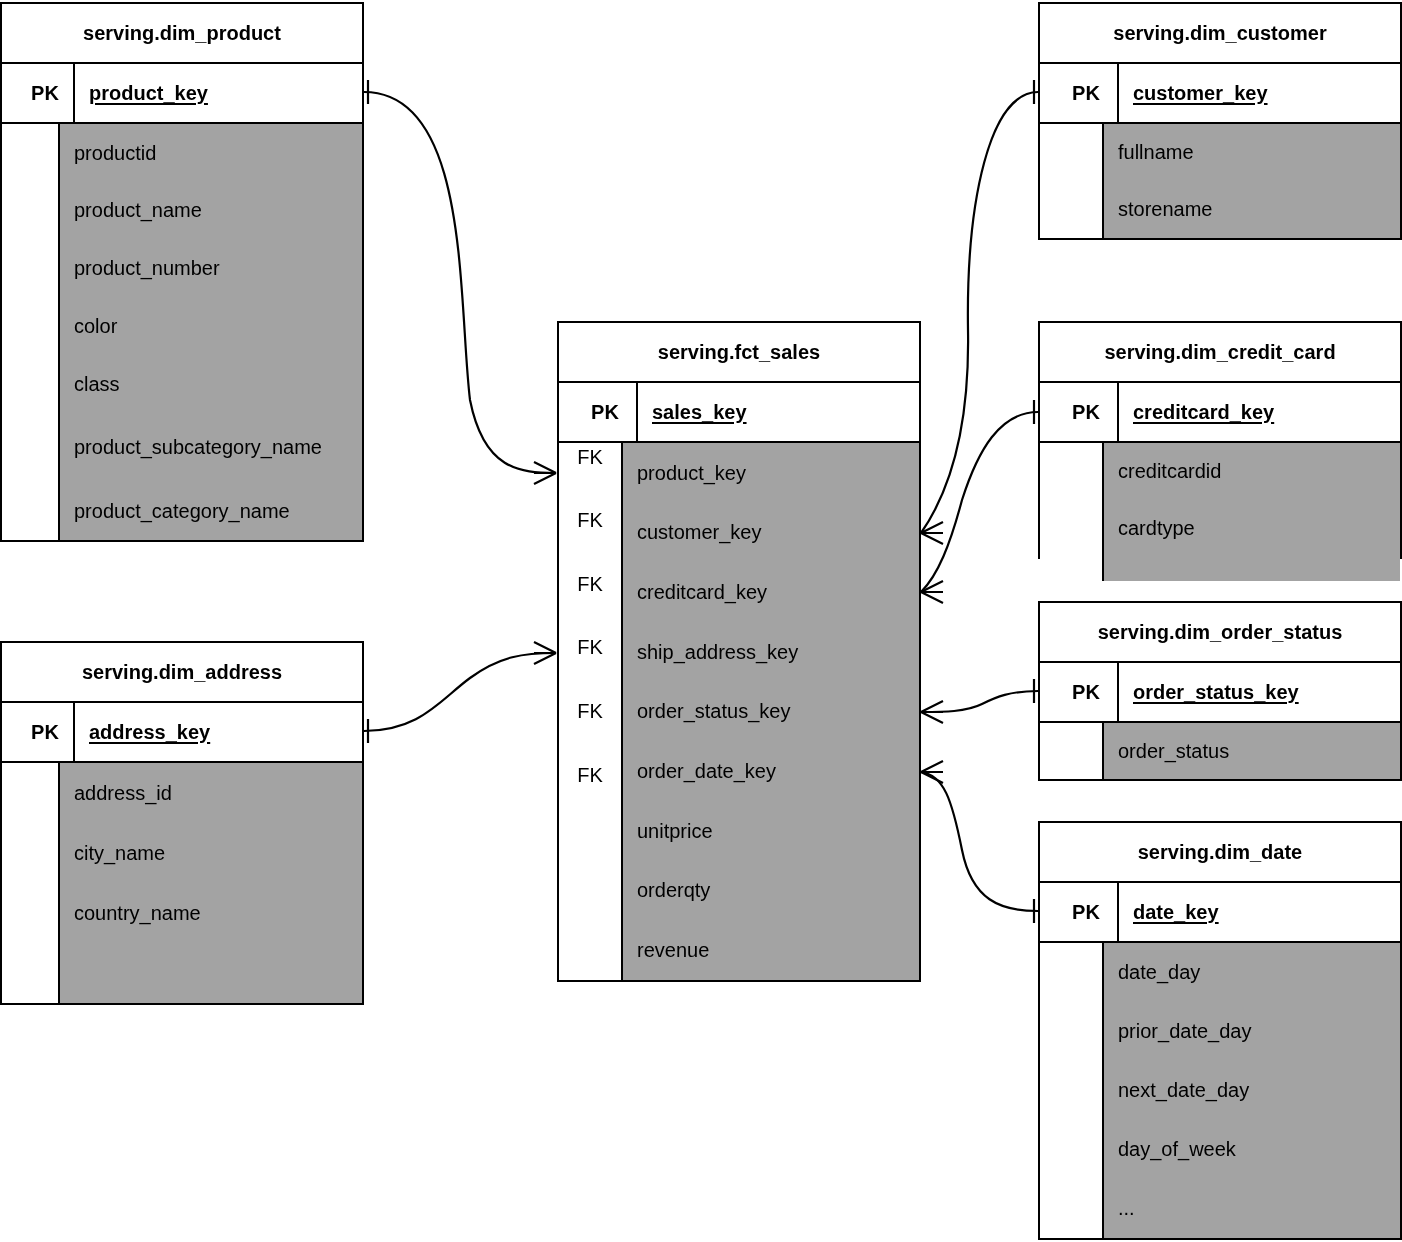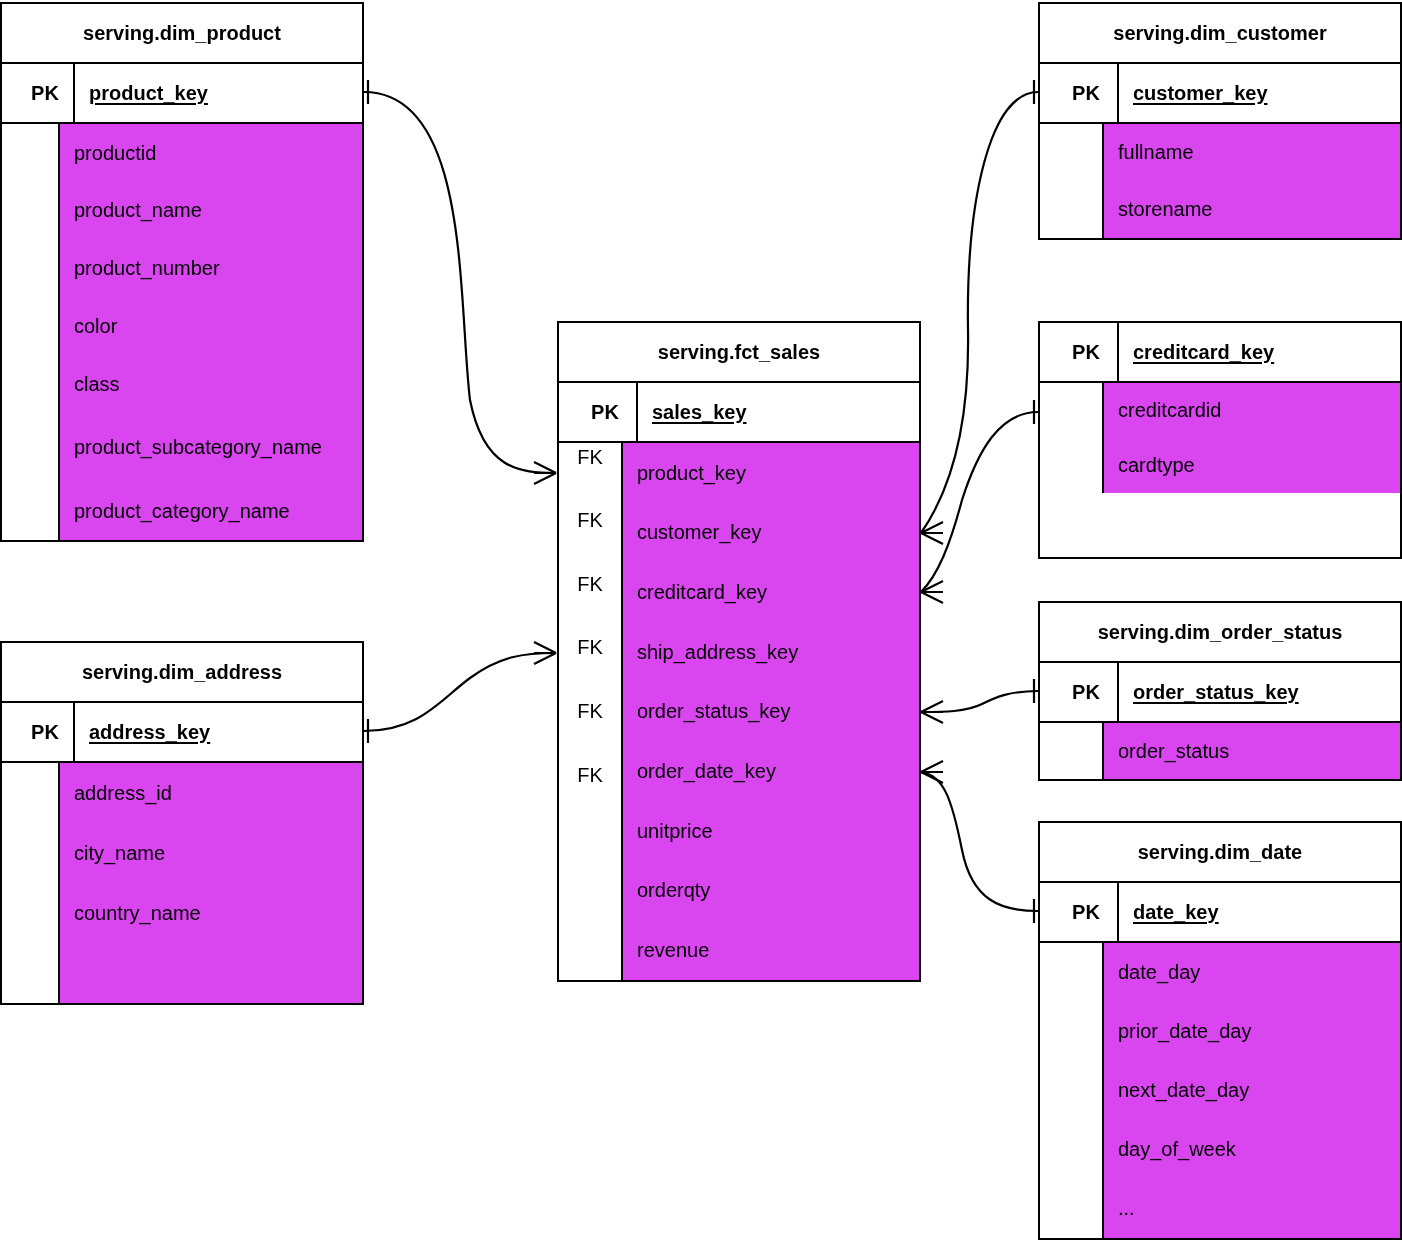"productid" .val-col { background: #d946ef -> #a3a3a3 }
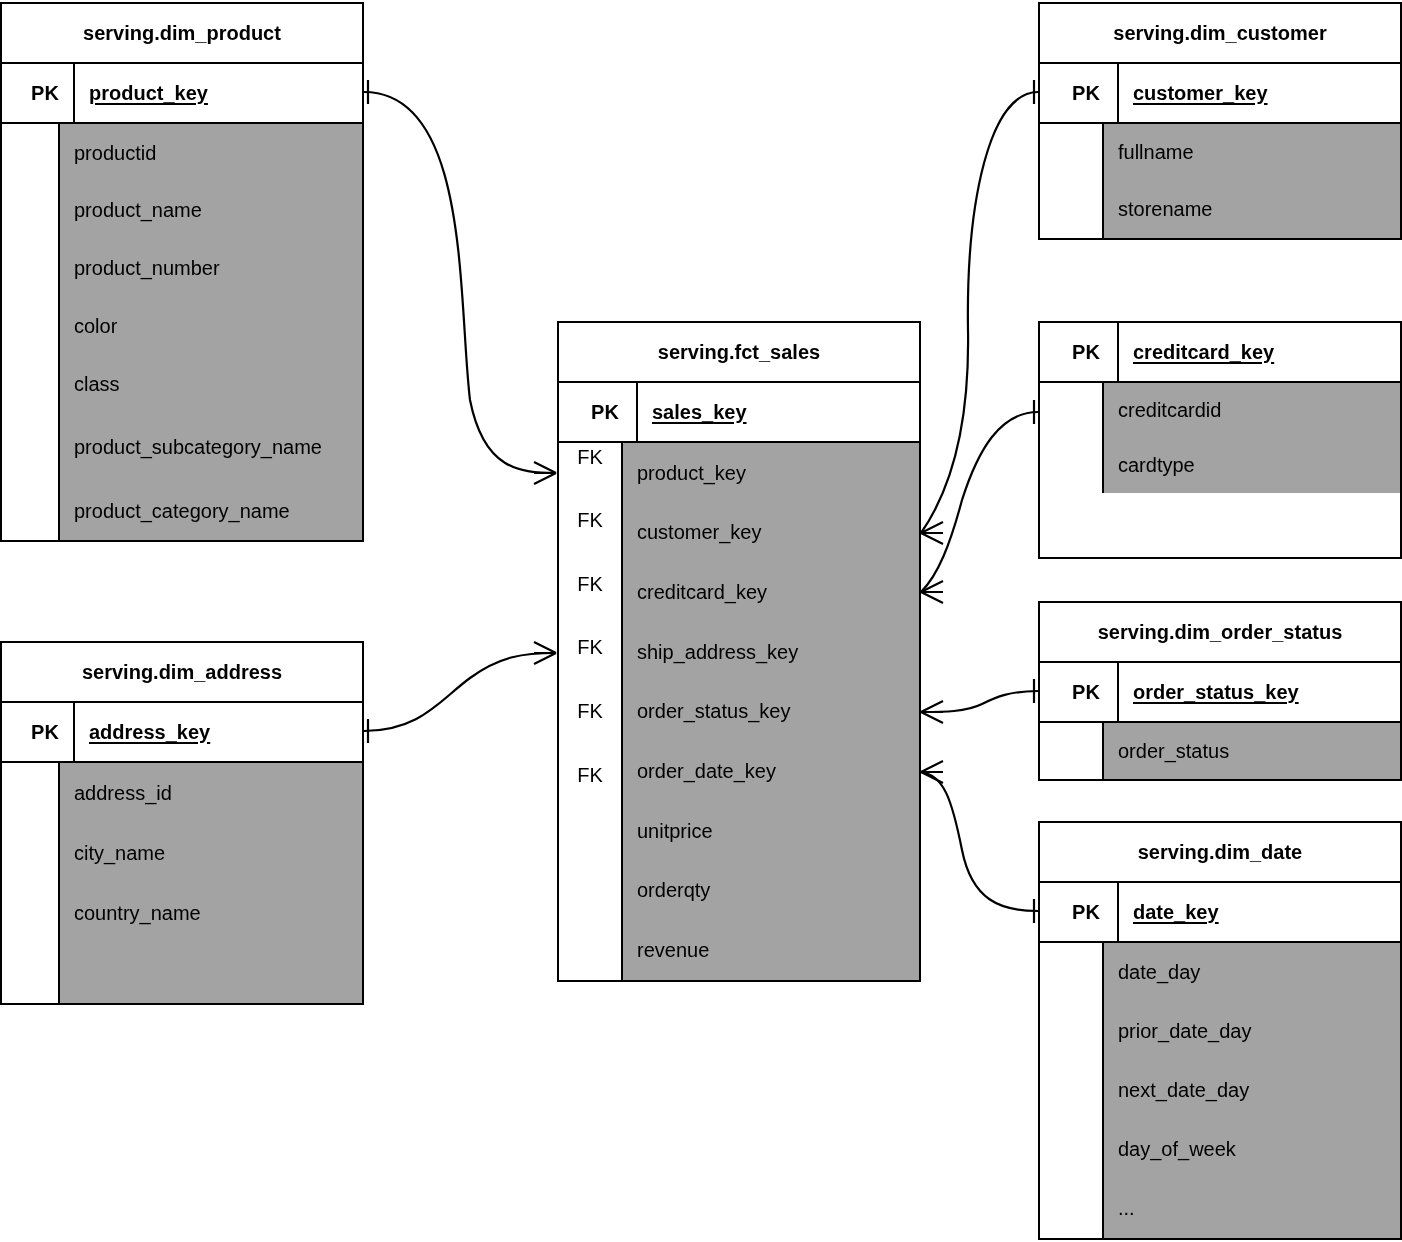"serving.dim_credit_card" div.entity-title { html: none -> <div>serving.dim_credit_card</div> }
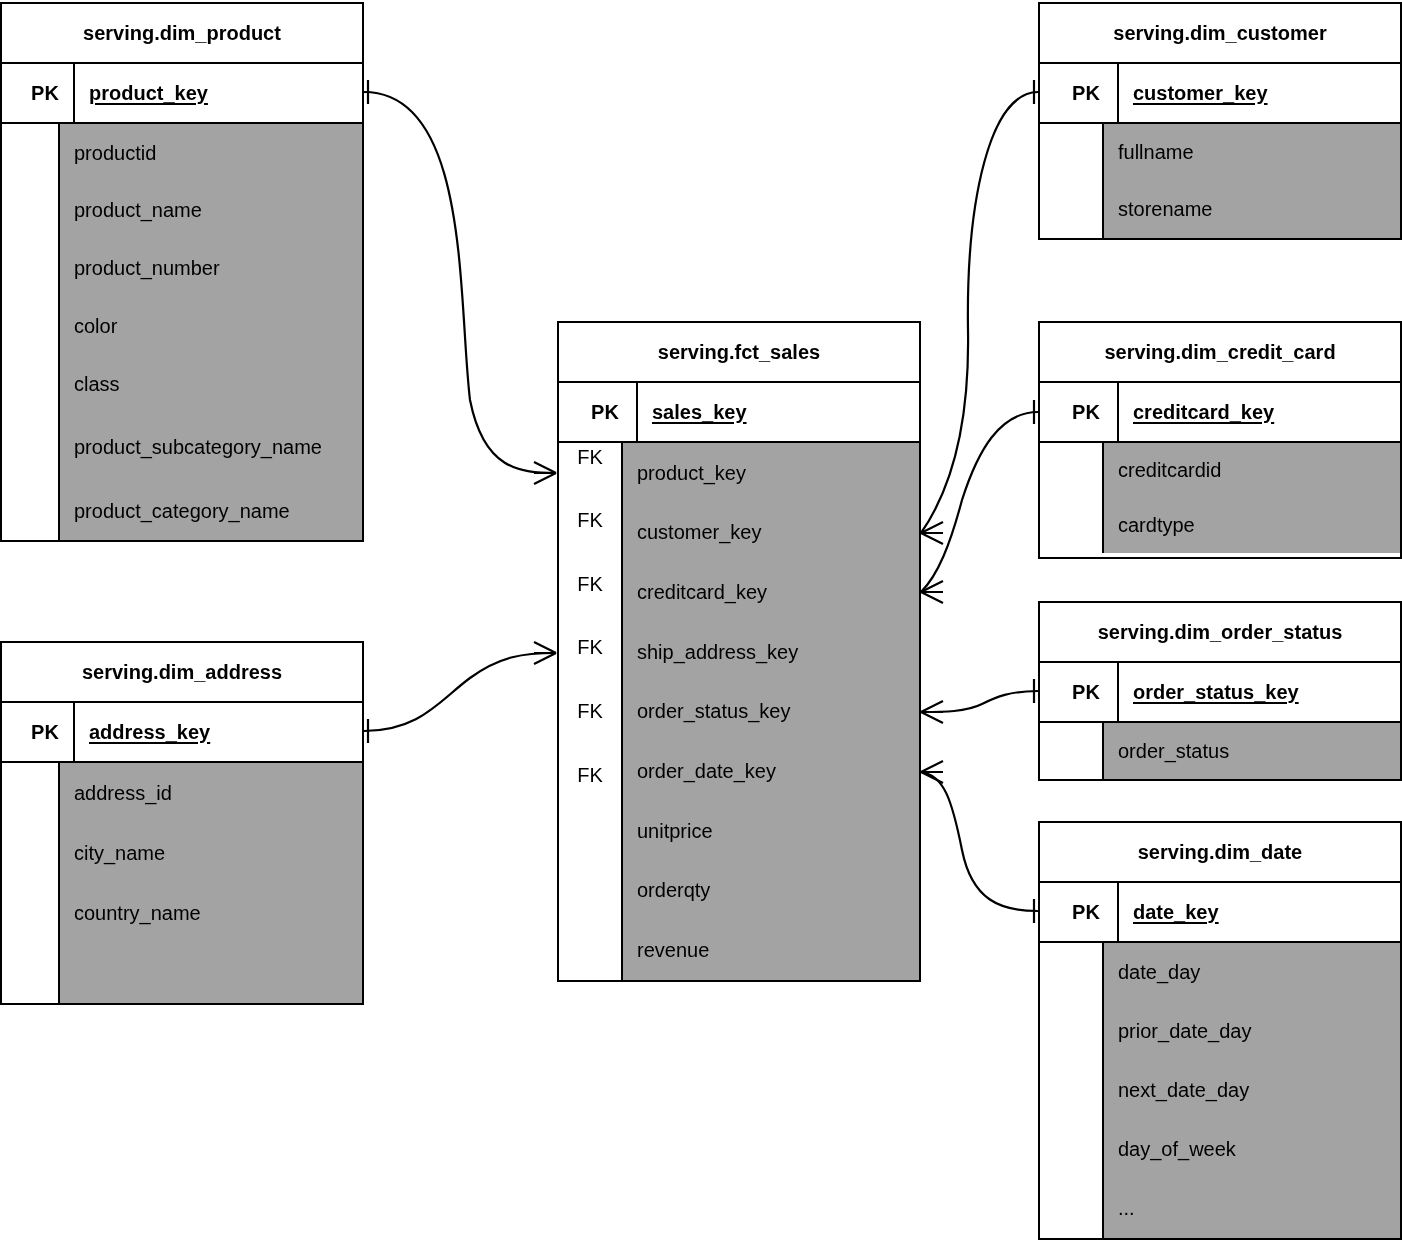"creditcardid" div.attr-block { height: 110px -> 138px }
